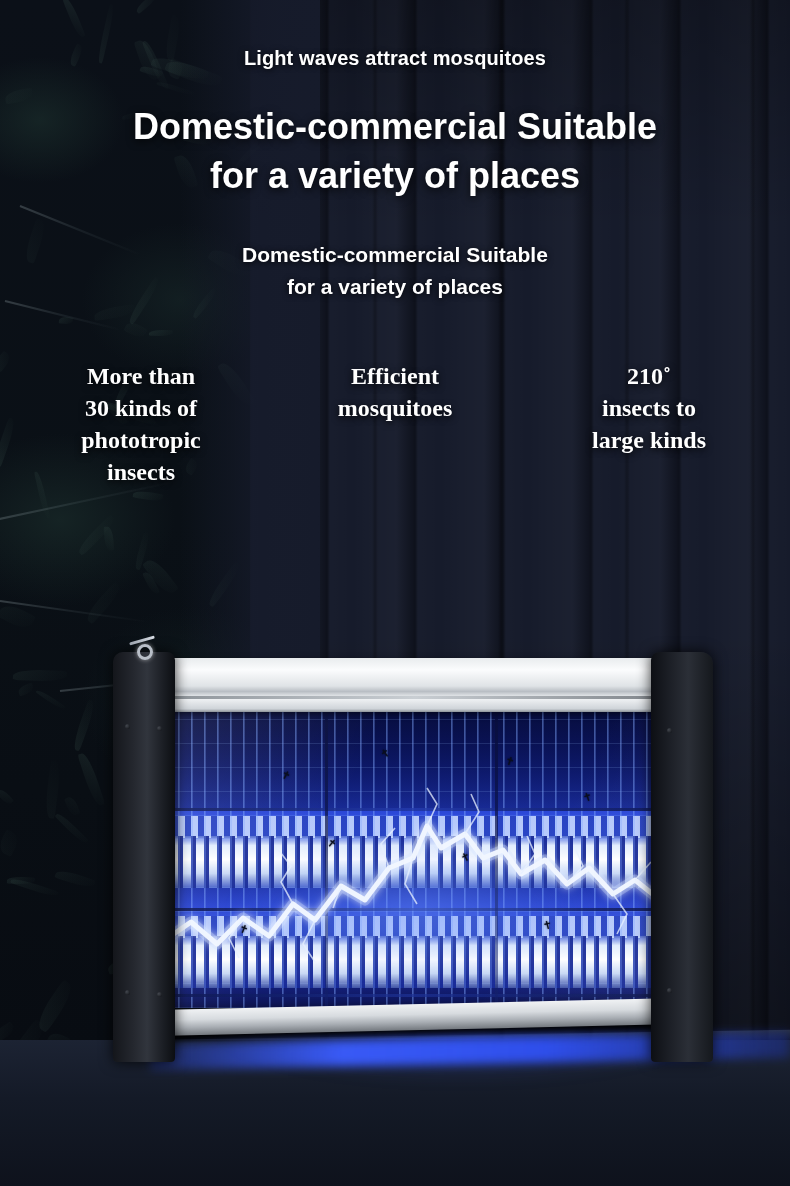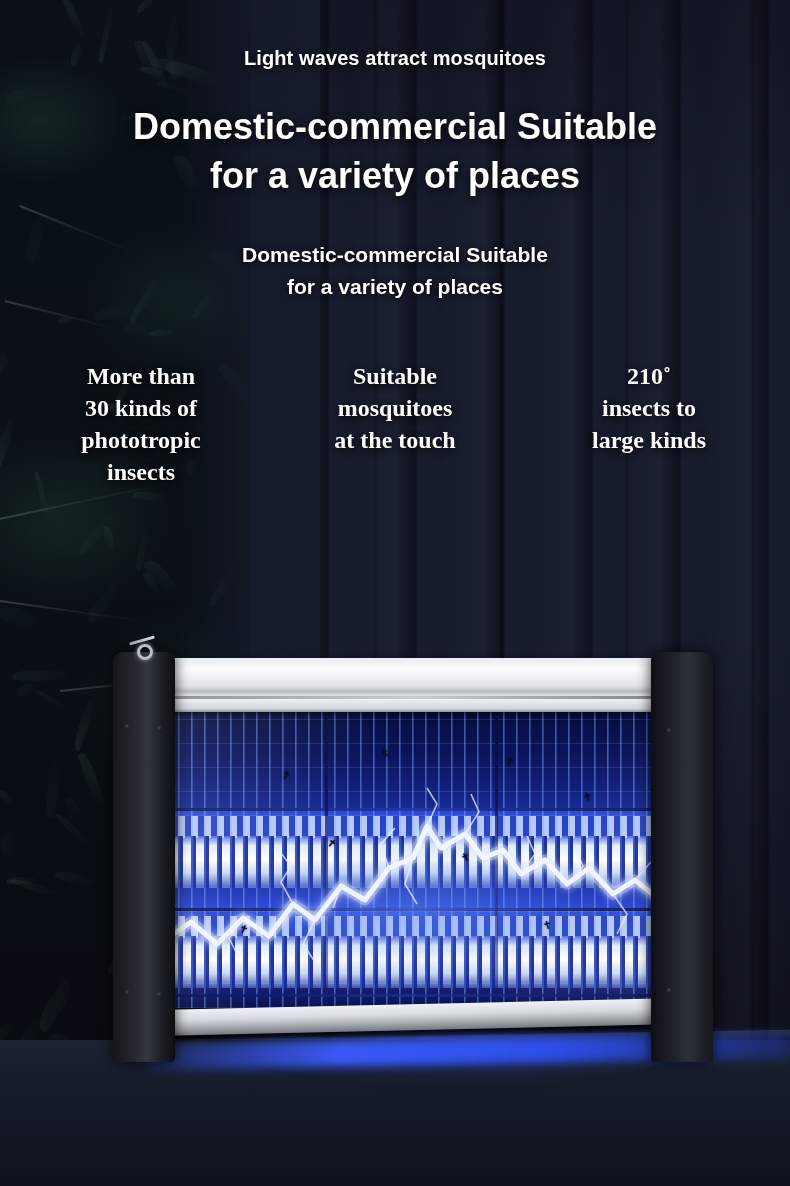"Suitable" span.ln { text: Suitable -> Efficient }
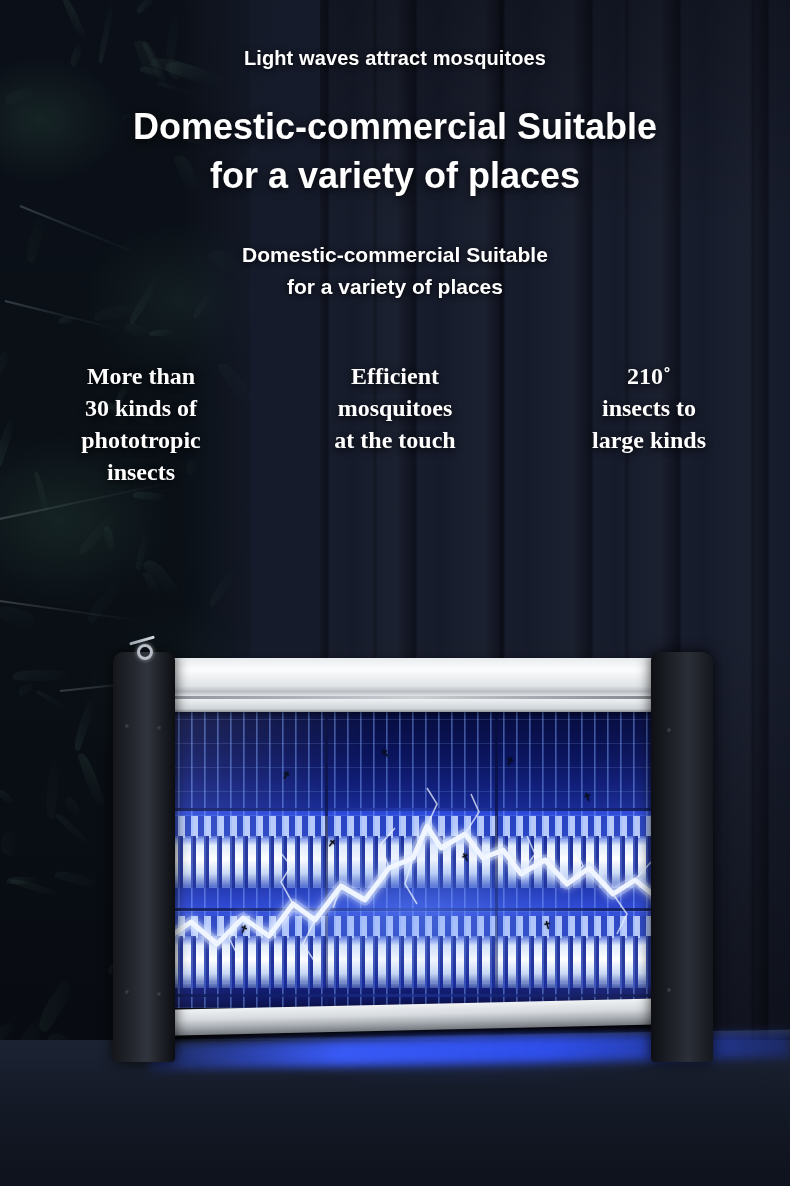"at the touch" span.ln { html: <span>at the touch</span> -> none }
